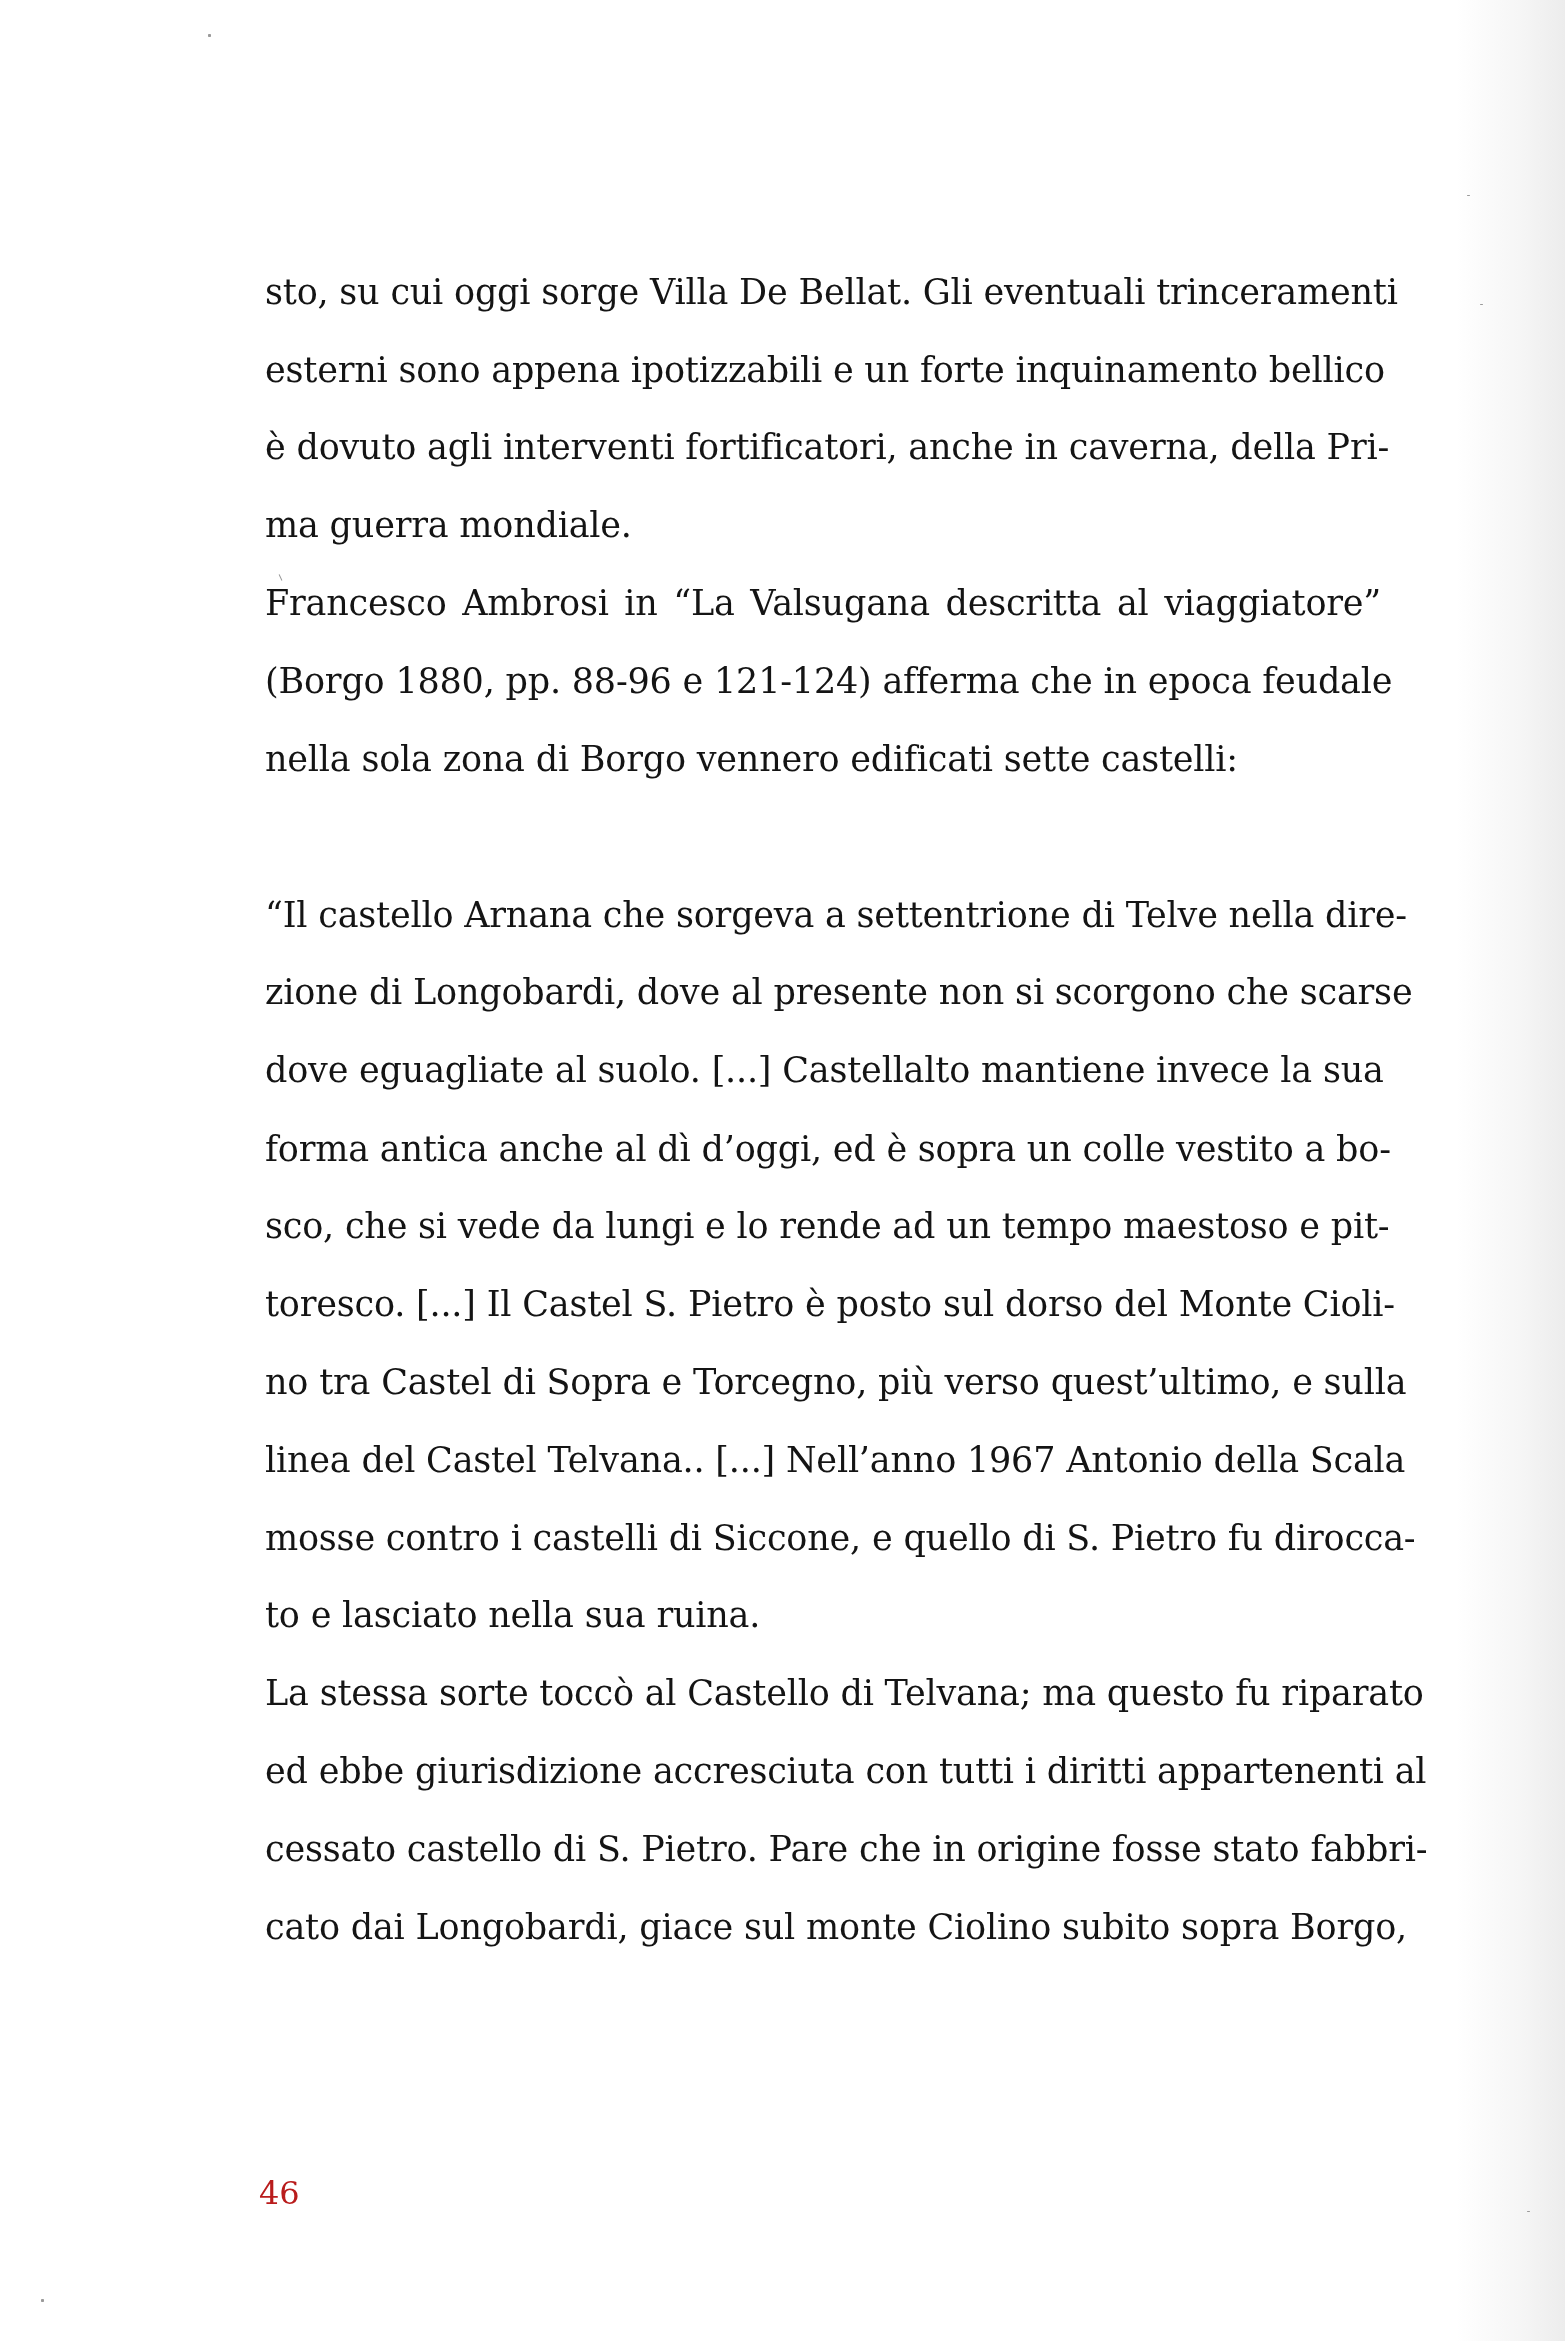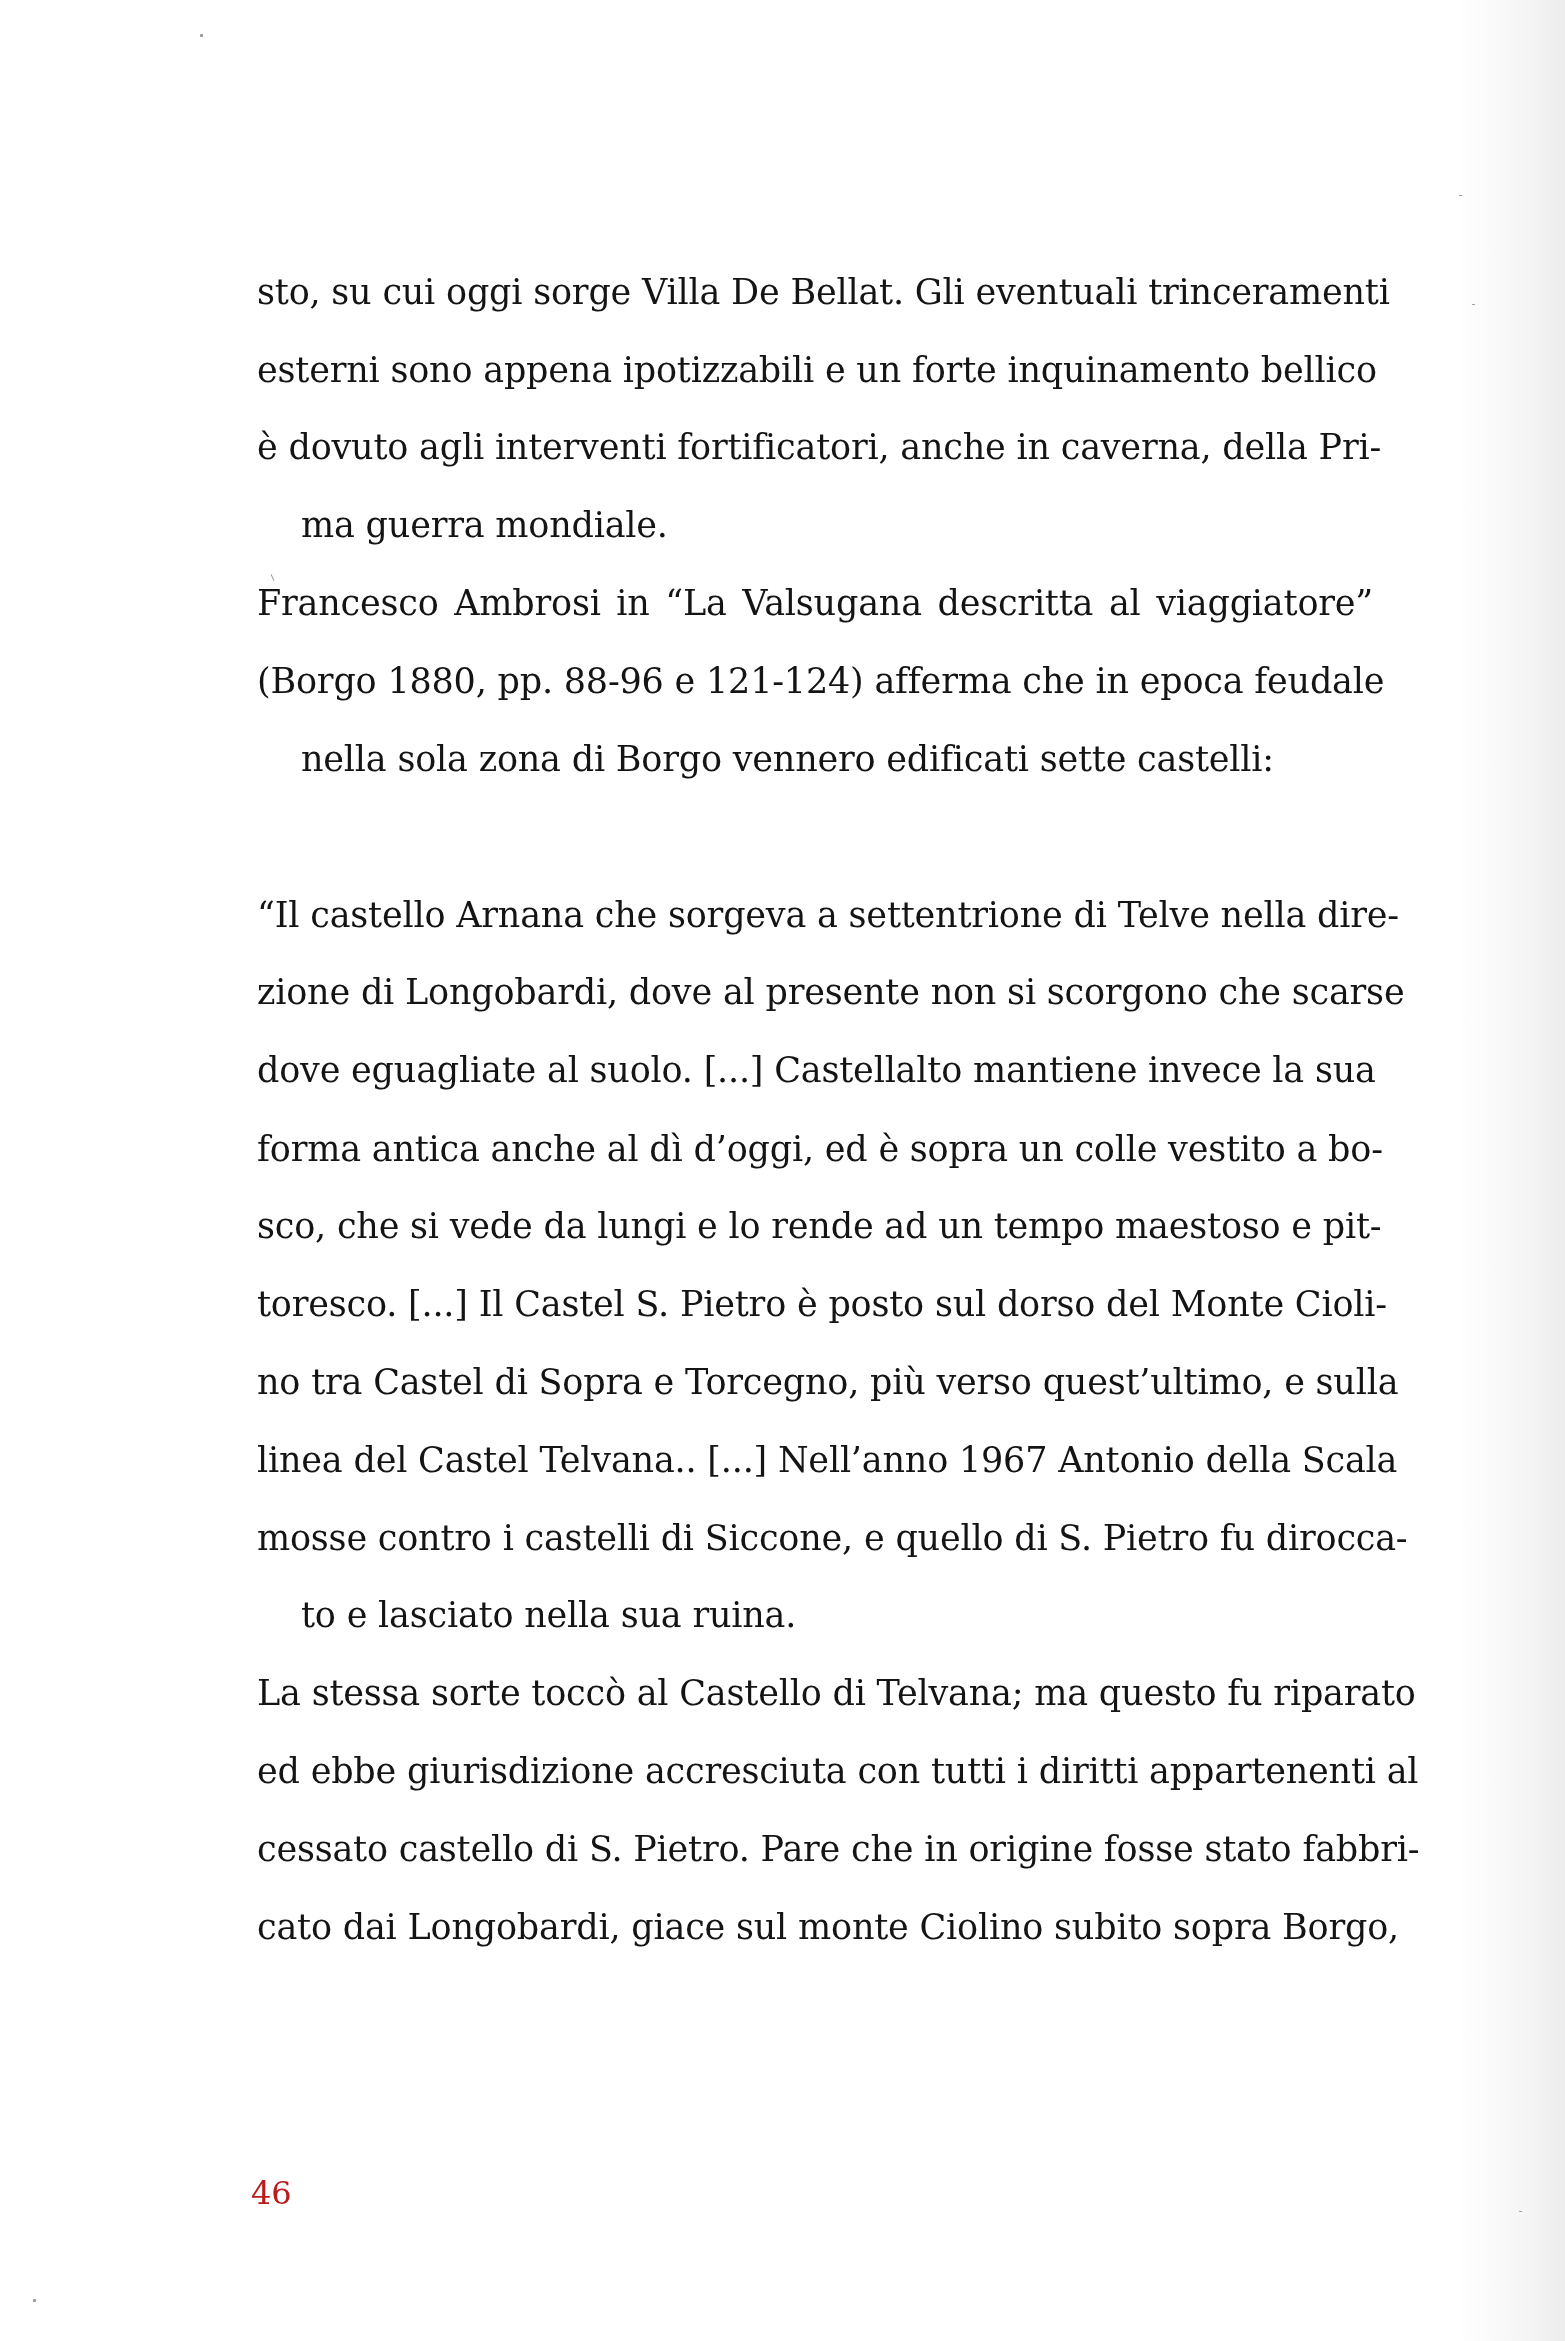"sto, su cui oggi sorge" .page { left: 4px -> 12px }
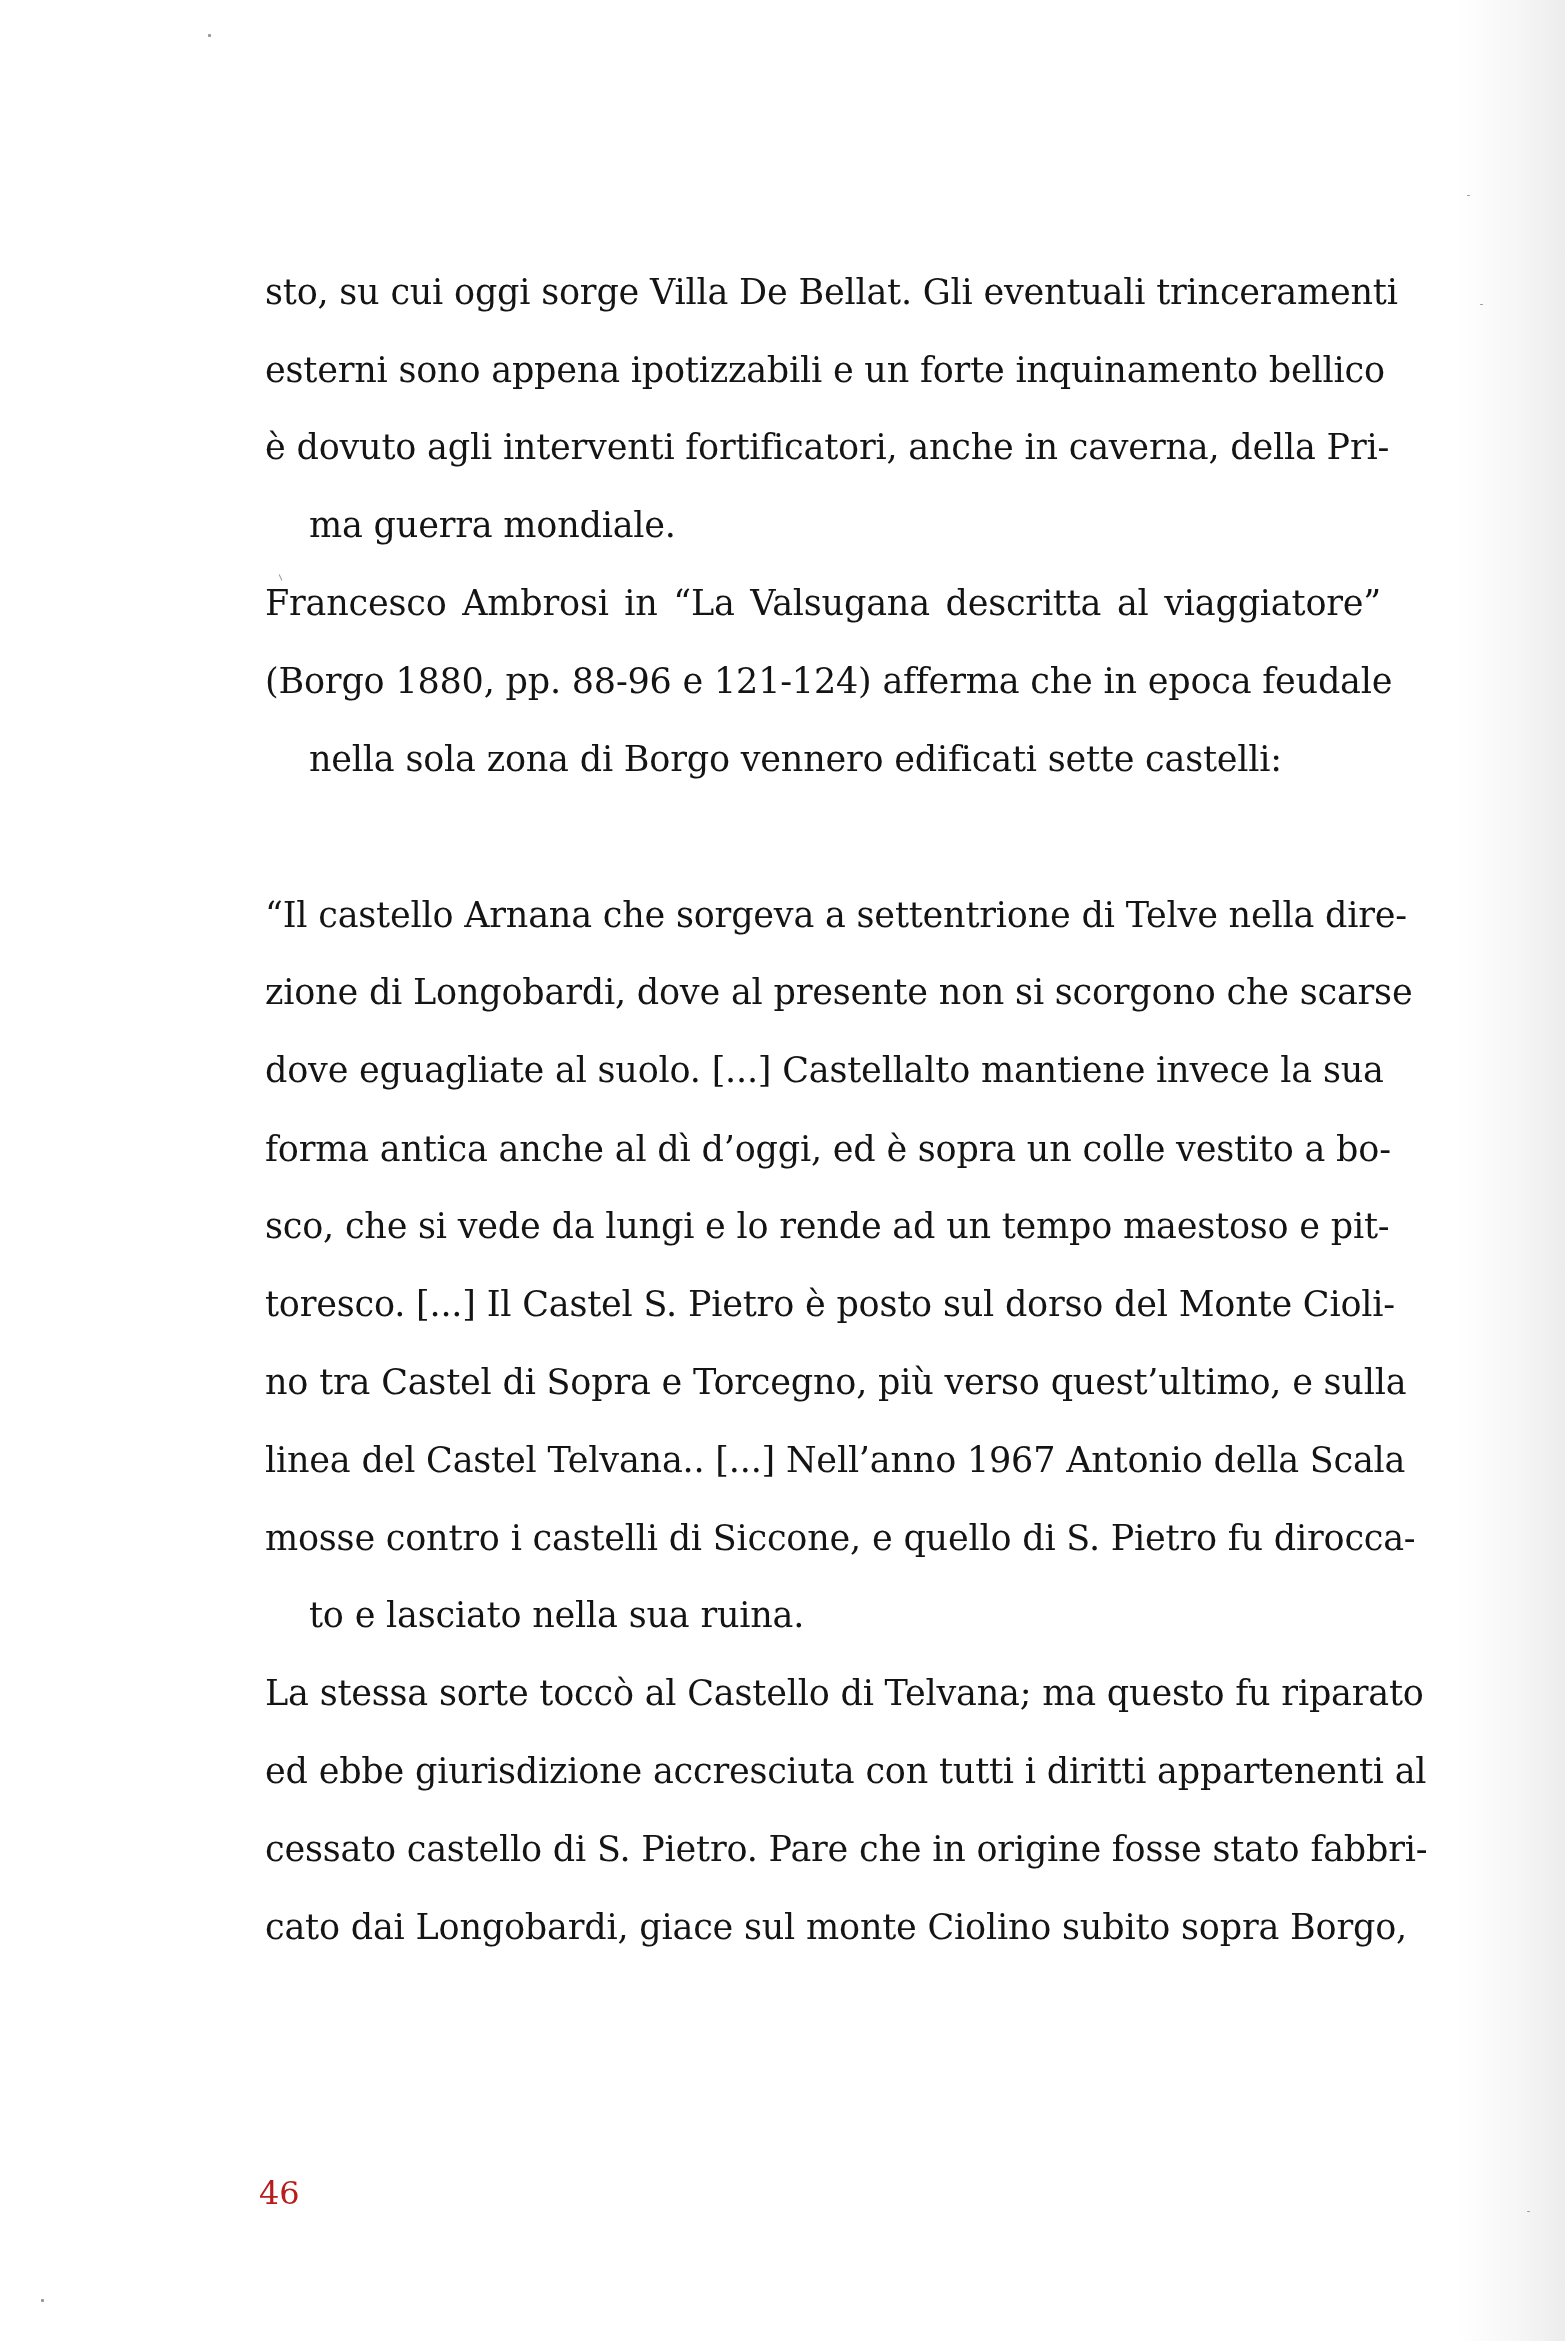"ma guerra mondiale." .line.last { margin-left: 44px -> none }
